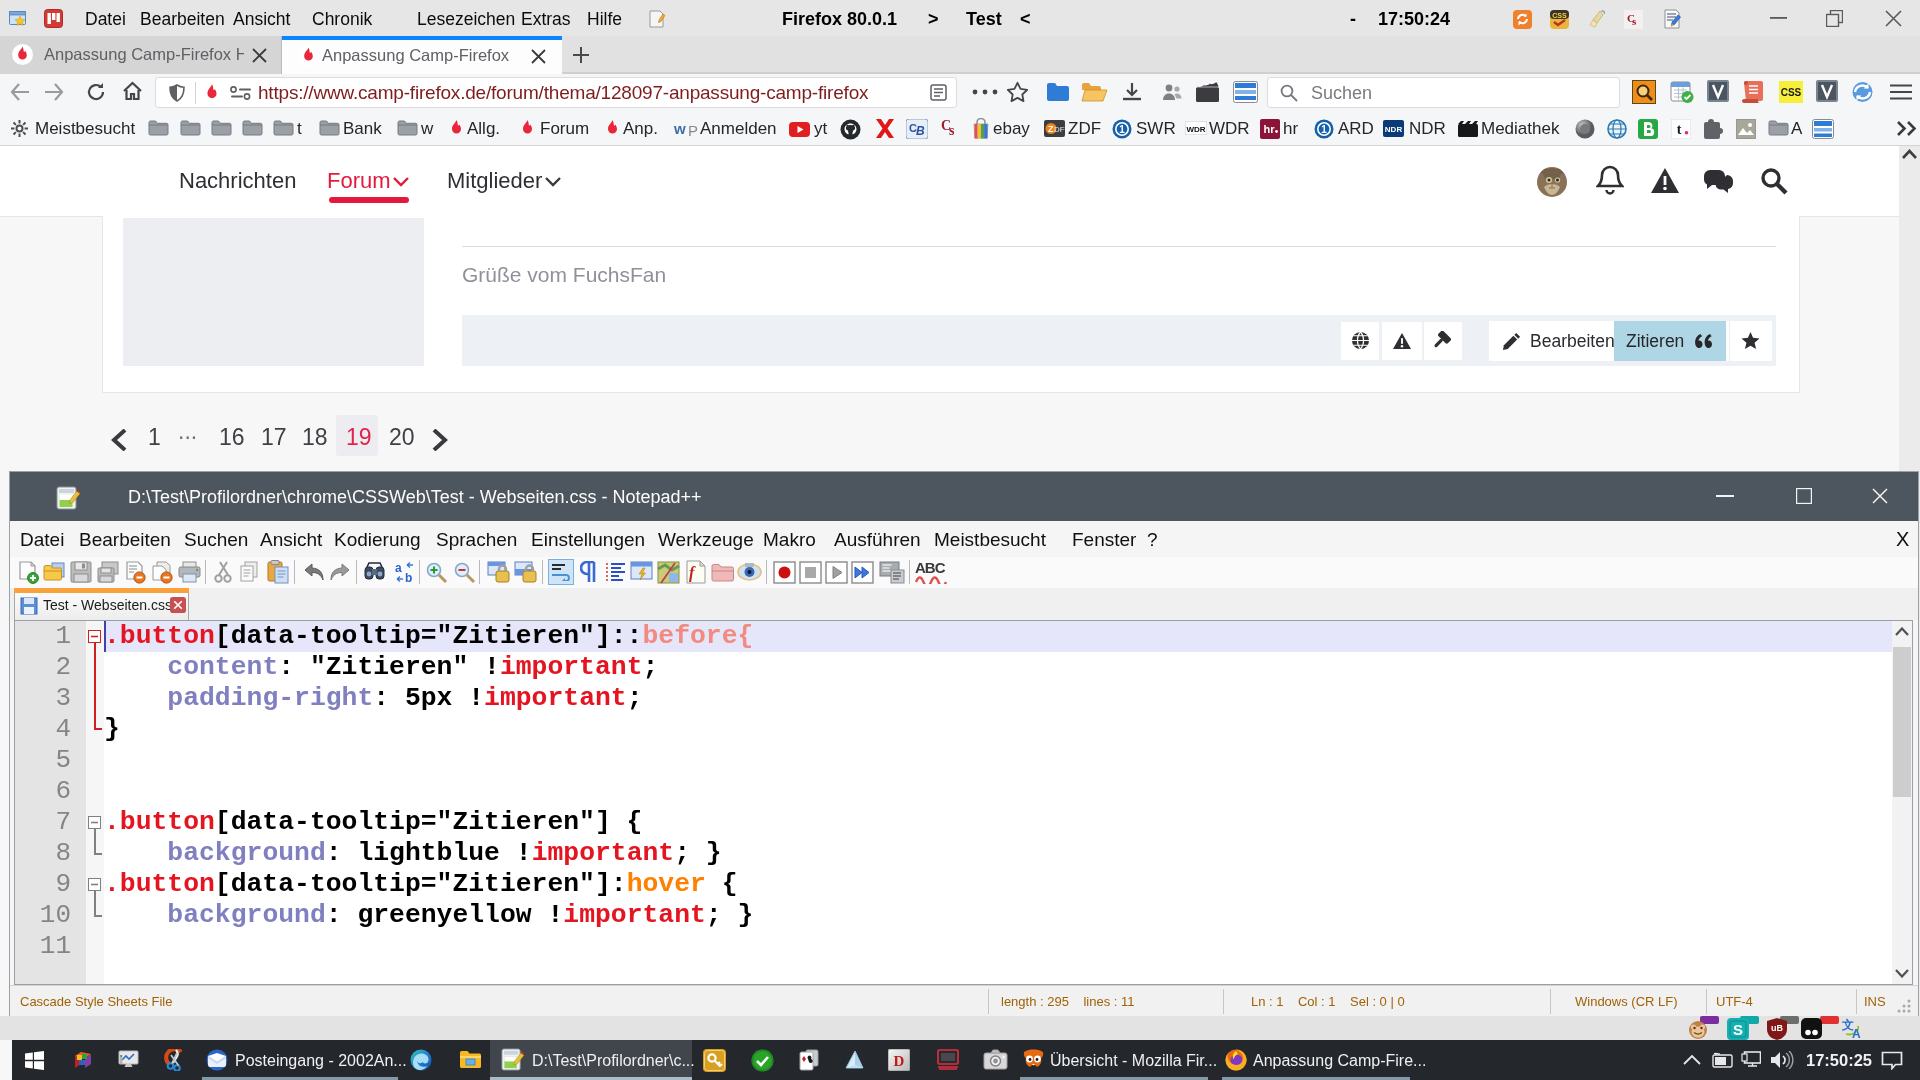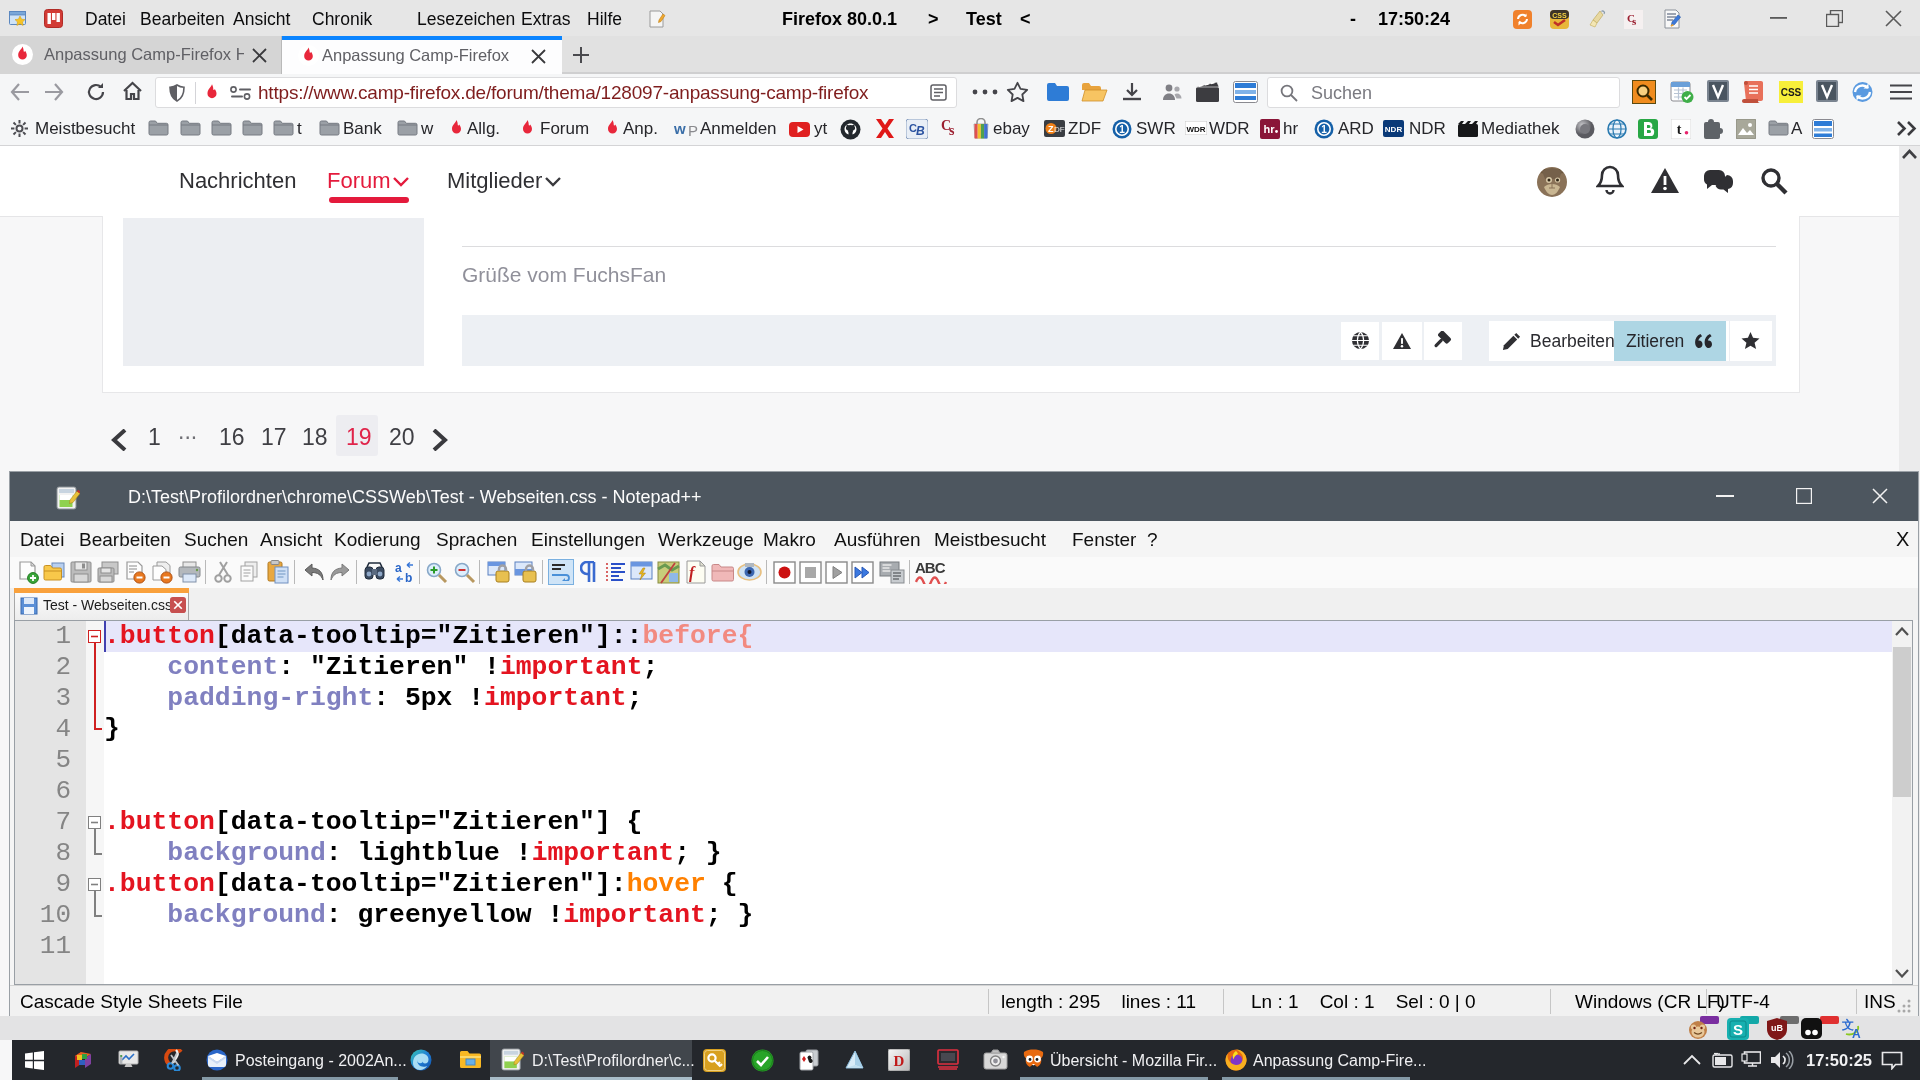"Cascade Style Sheets File" .stxt { color: #000000 -> #a16207; font-size: 19px -> 13px }
